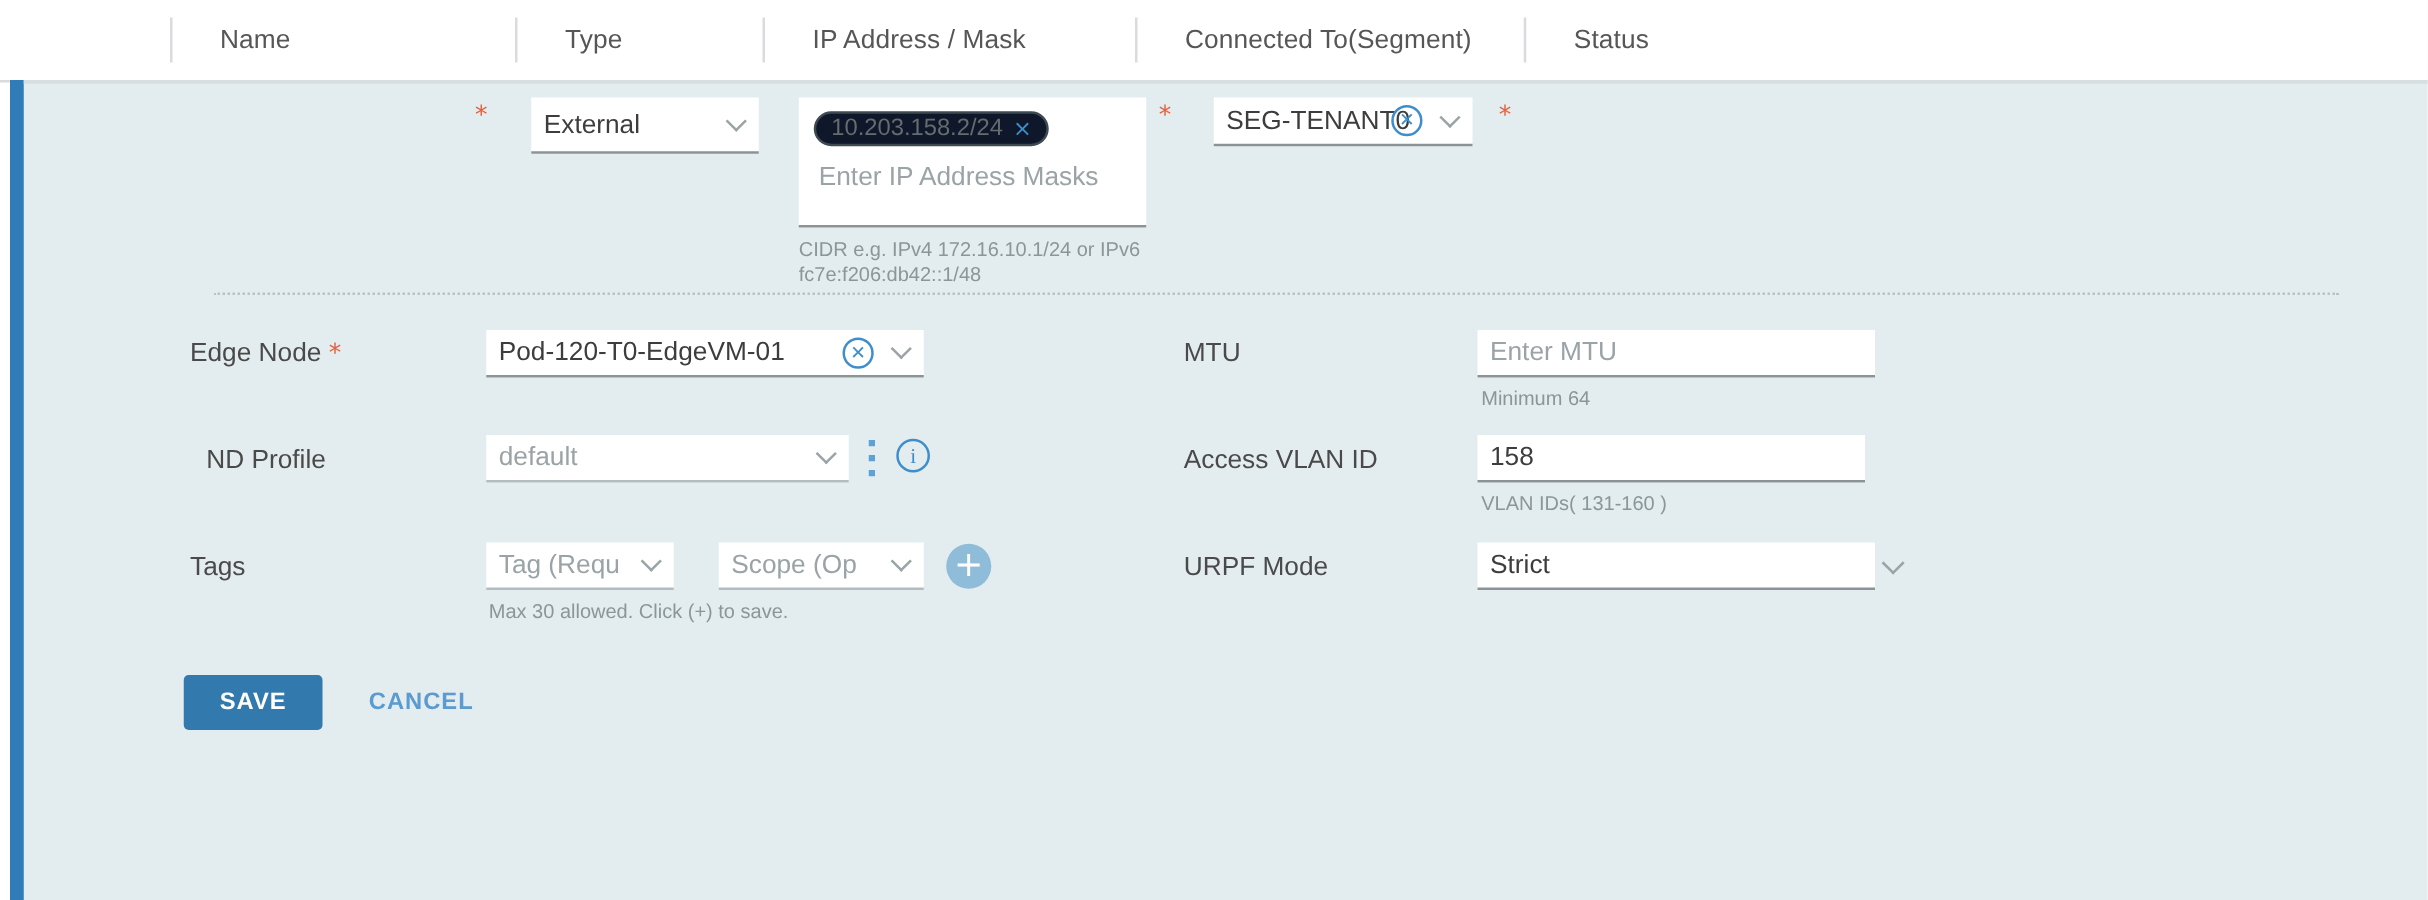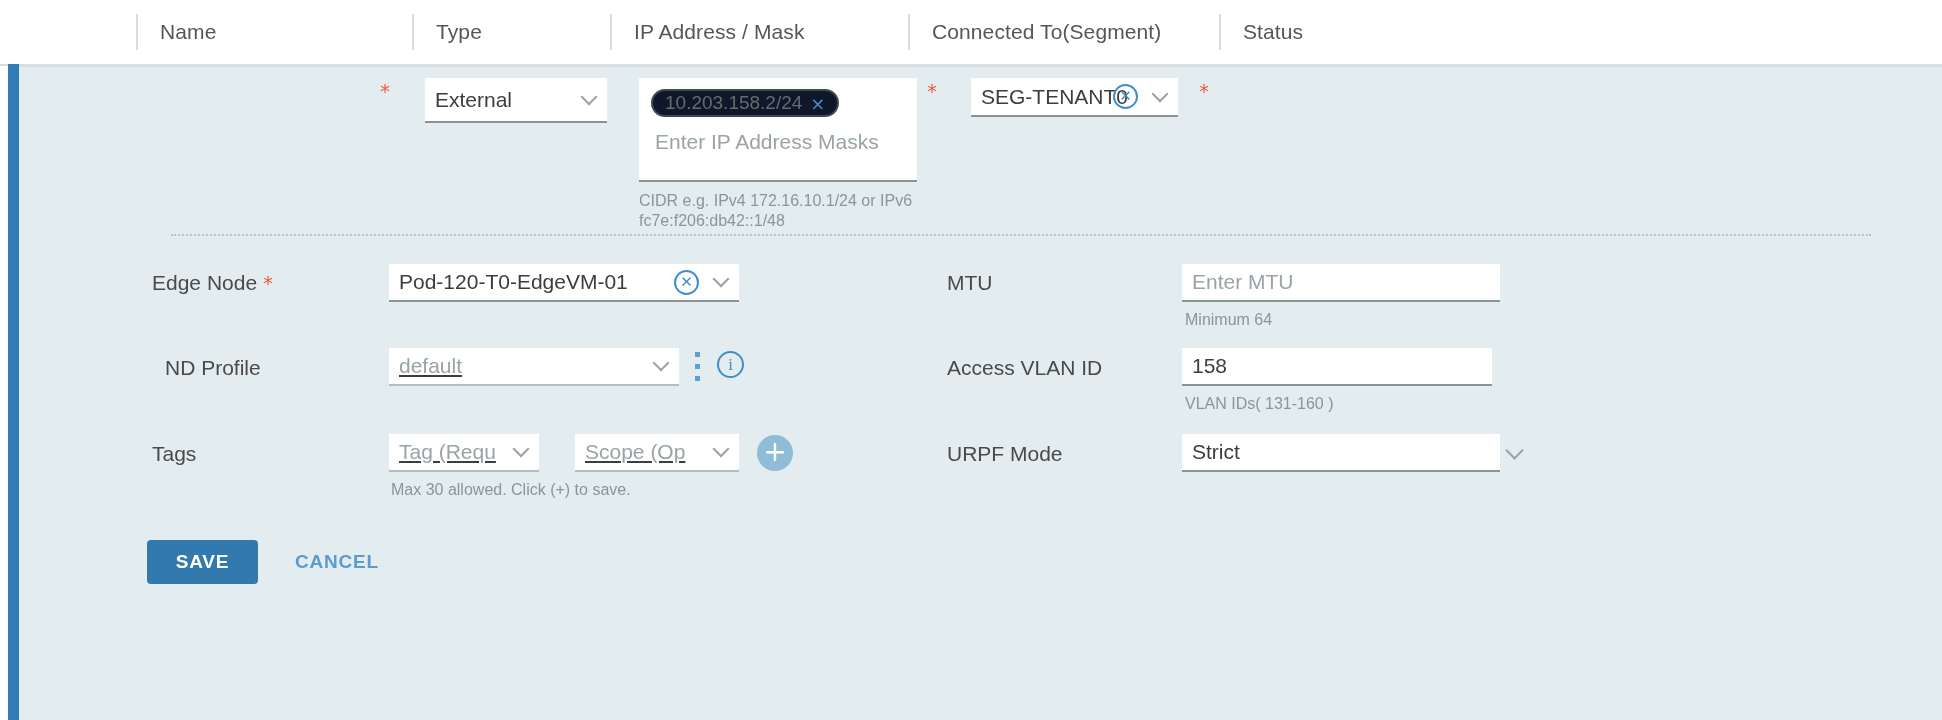"Name" .th .th-label { padding-left: 24px -> 40px }
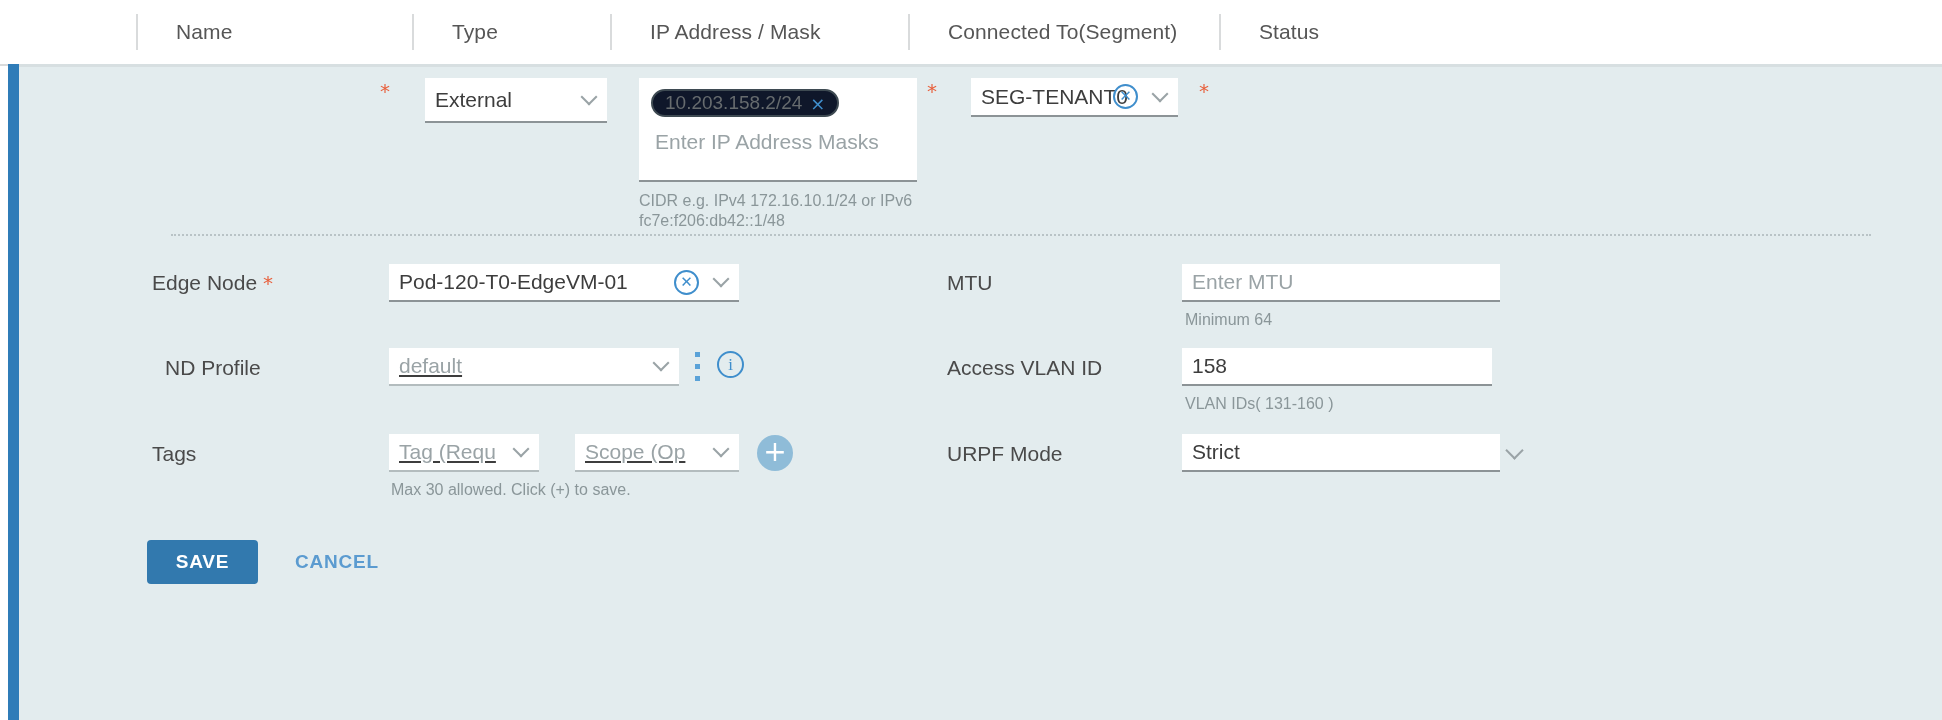"default" .input.disabled { text-decoration: underline -> none }
